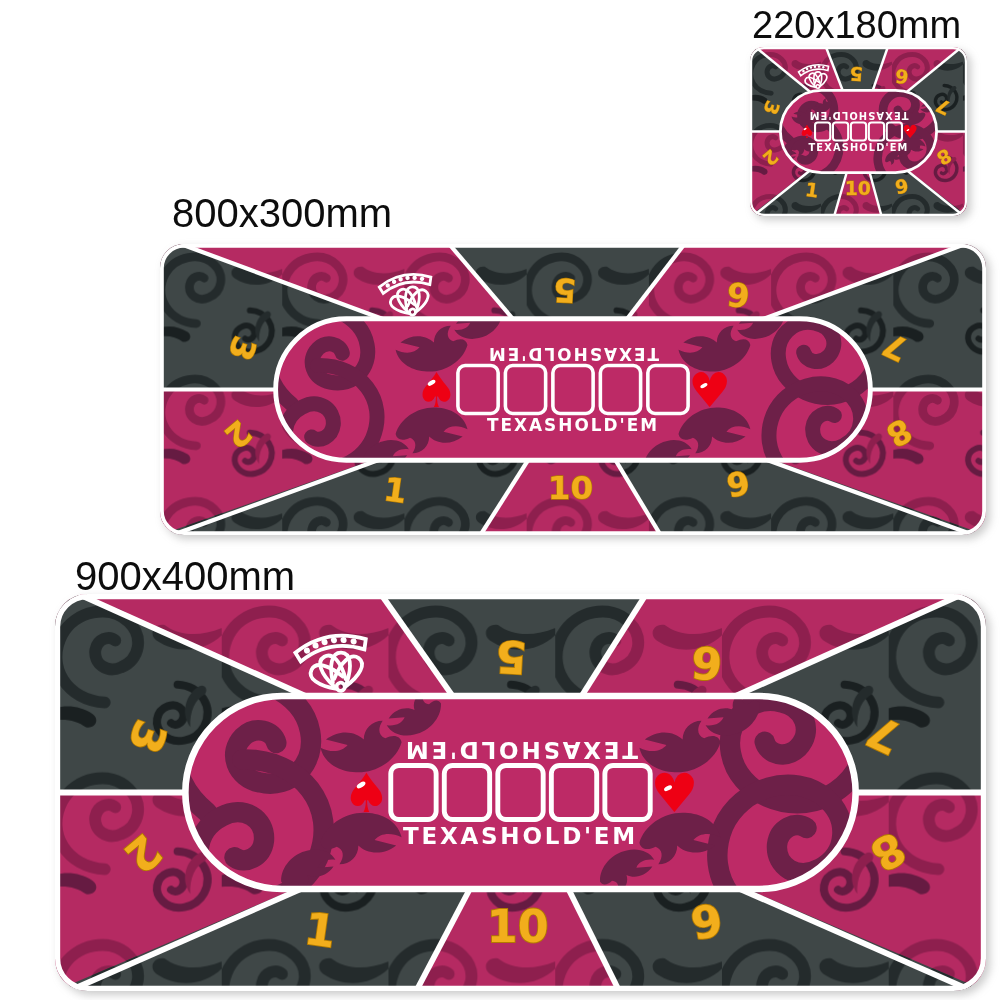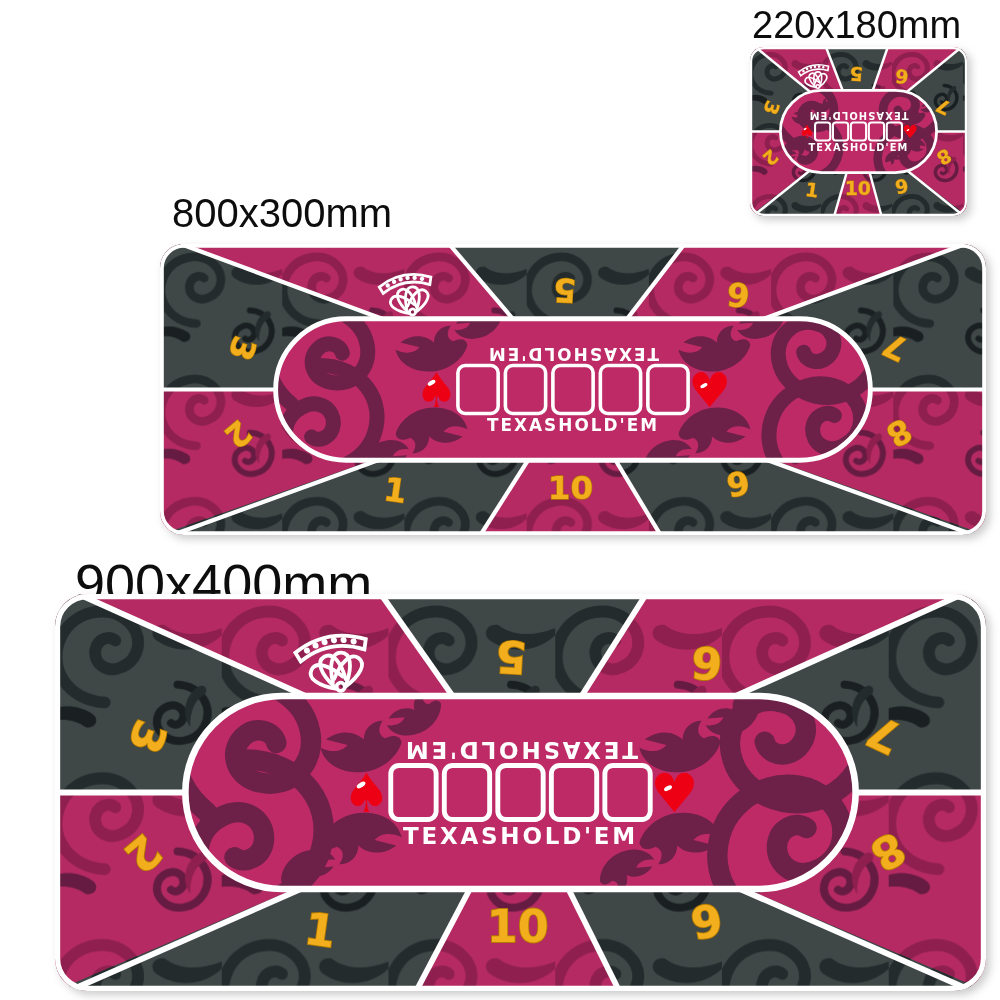"900x400mm" div.size-label { font-size: 54px -> 40px }
